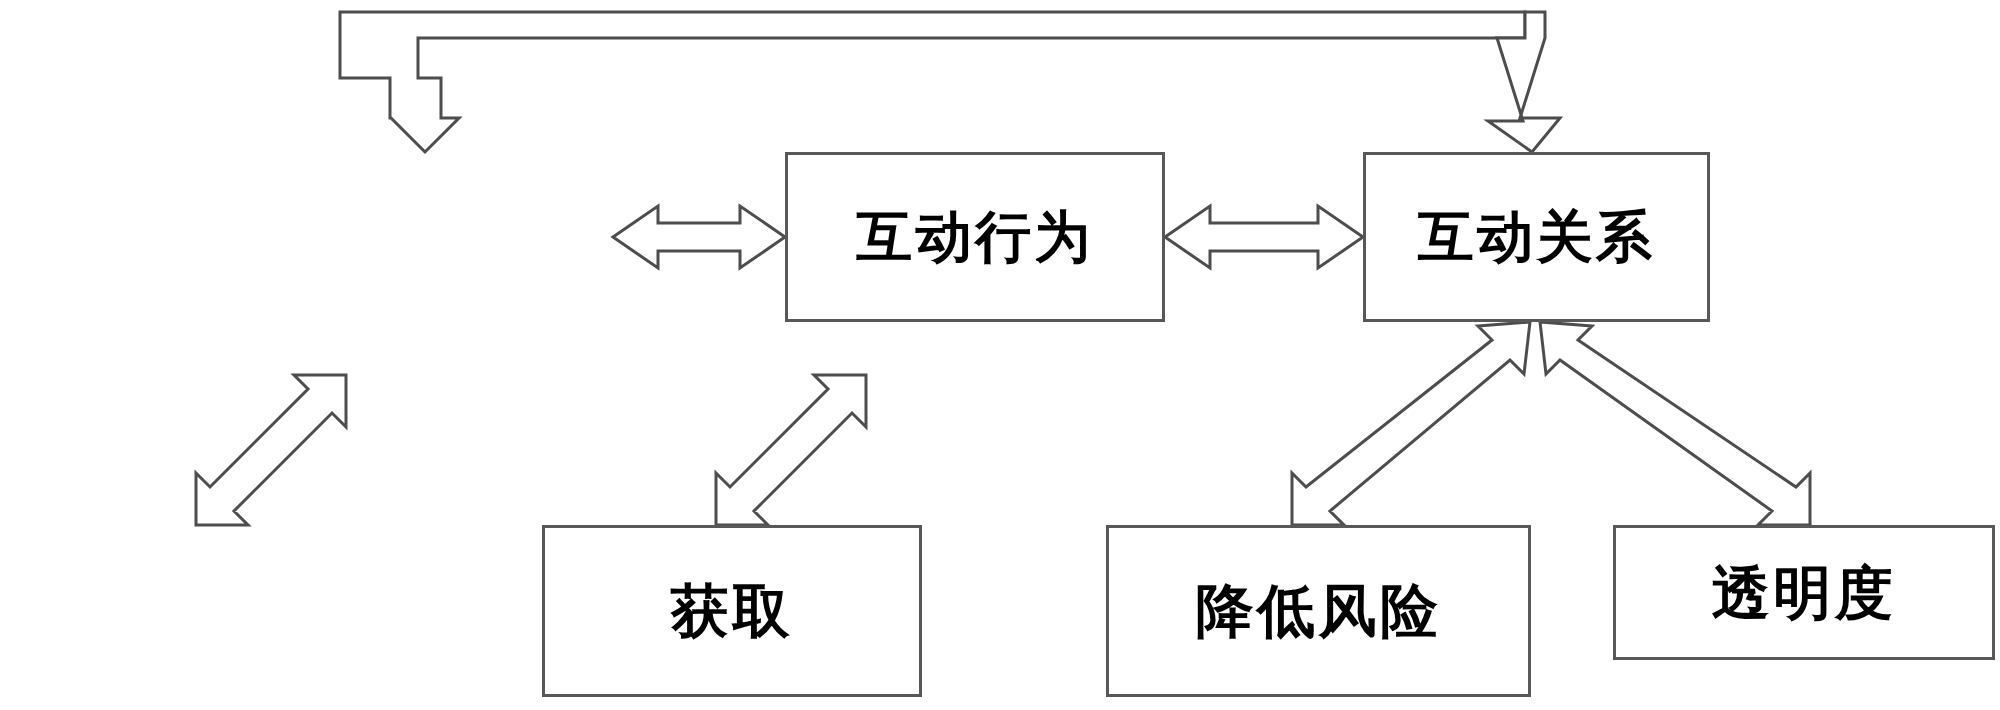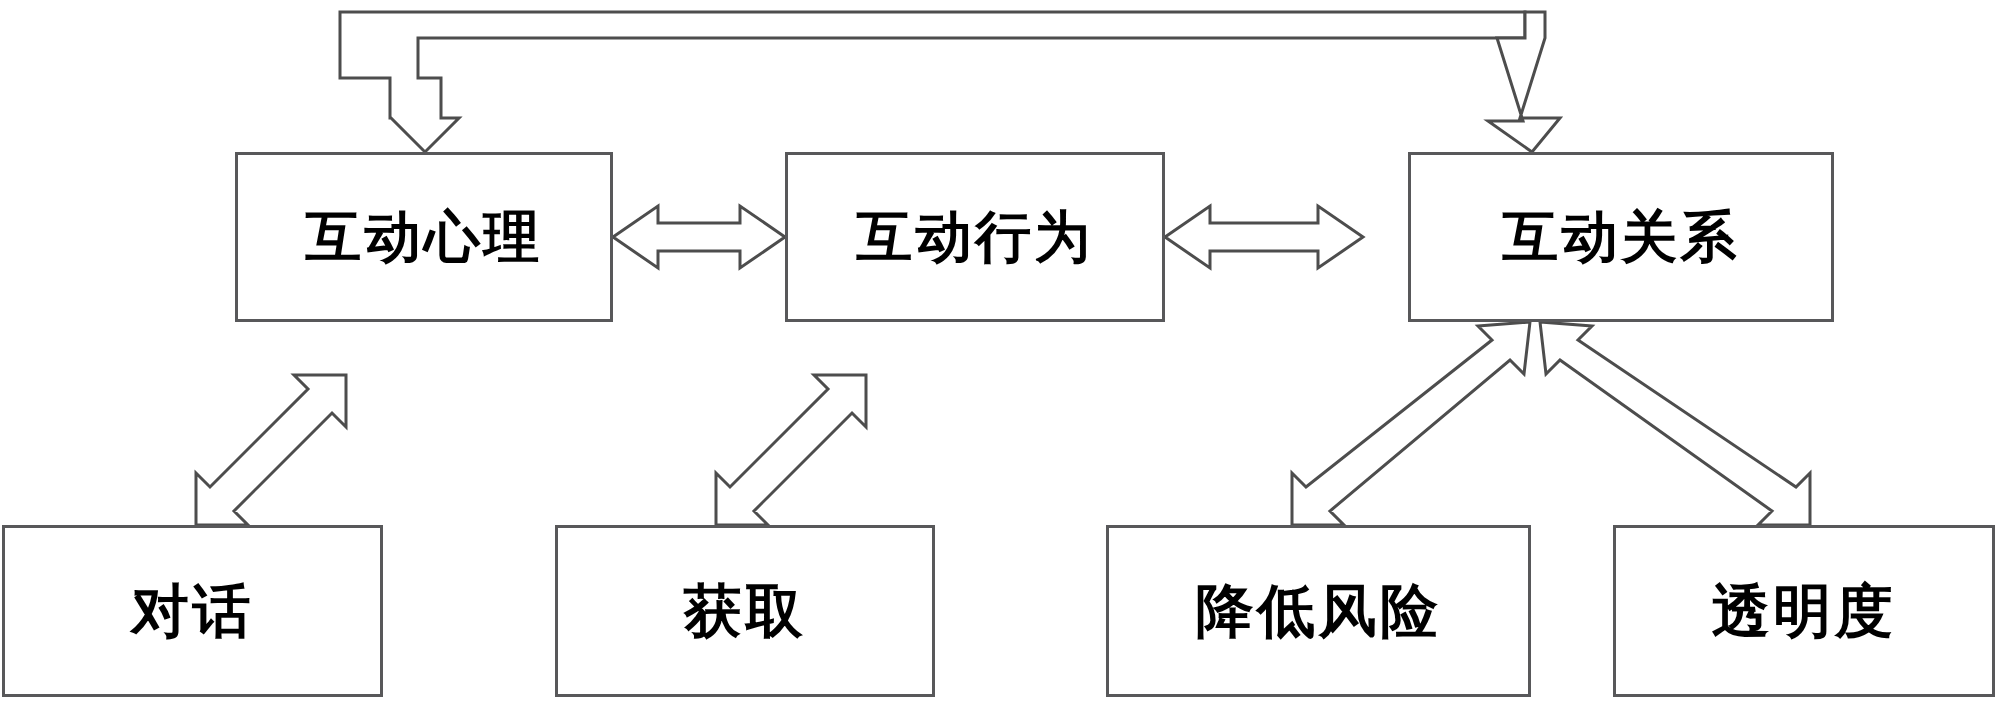"互动心理" div.node-box { html: <div> <span>互动心理</span> </div> -> none }
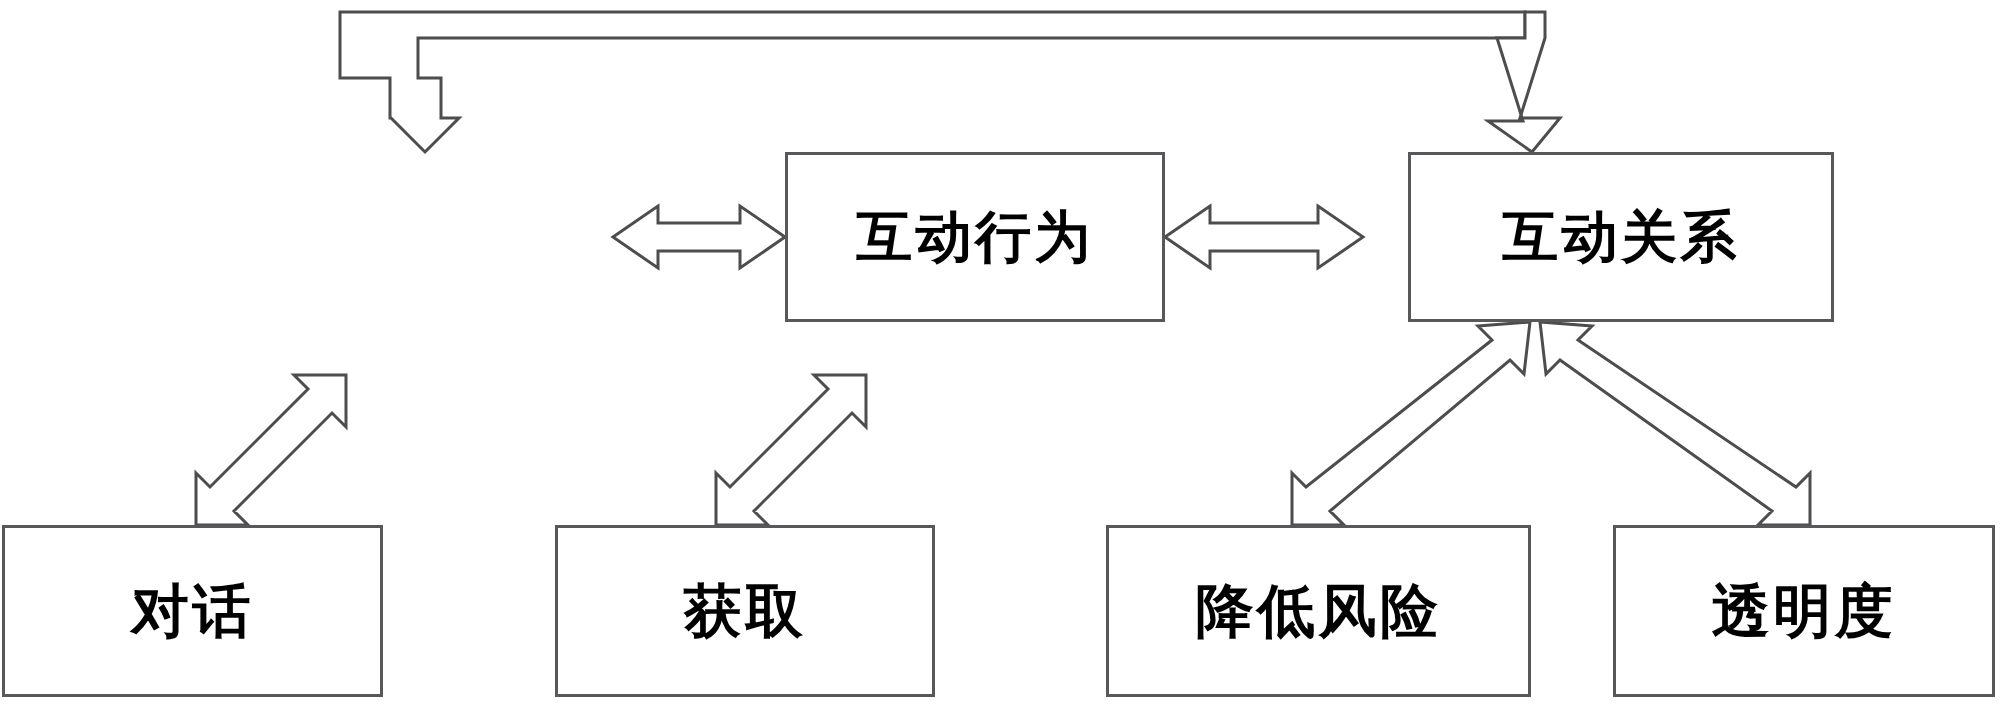"互动关系" div.node-box { margin-left: 45px -> none; width: 426px -> 347px }
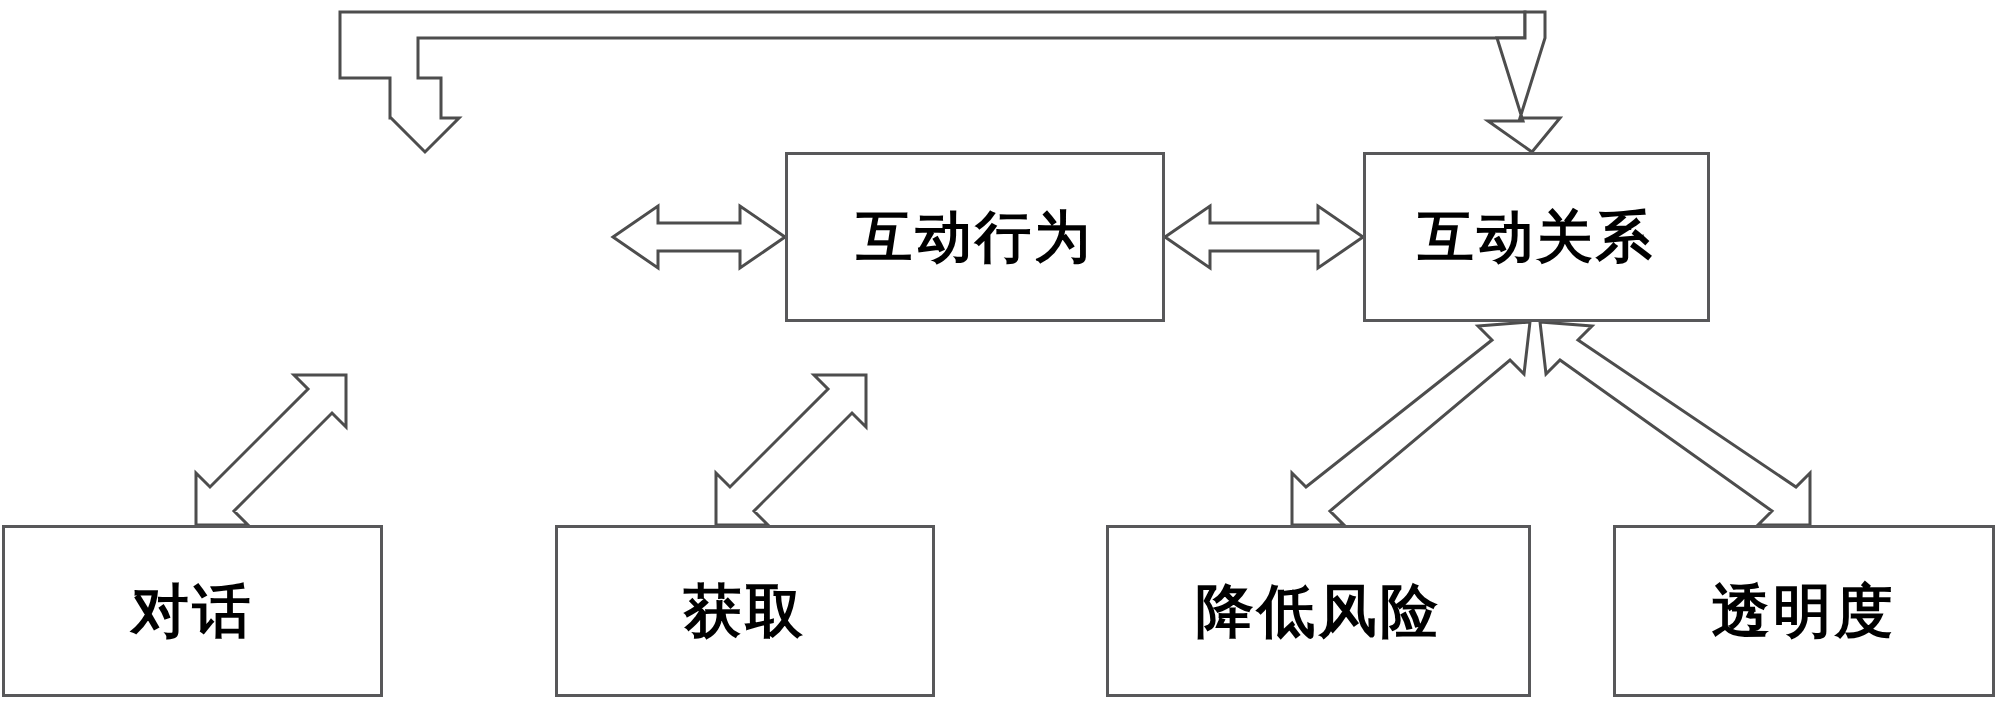"对话" div.node-box { html: <div> <span>对话</span> </div> -> none }
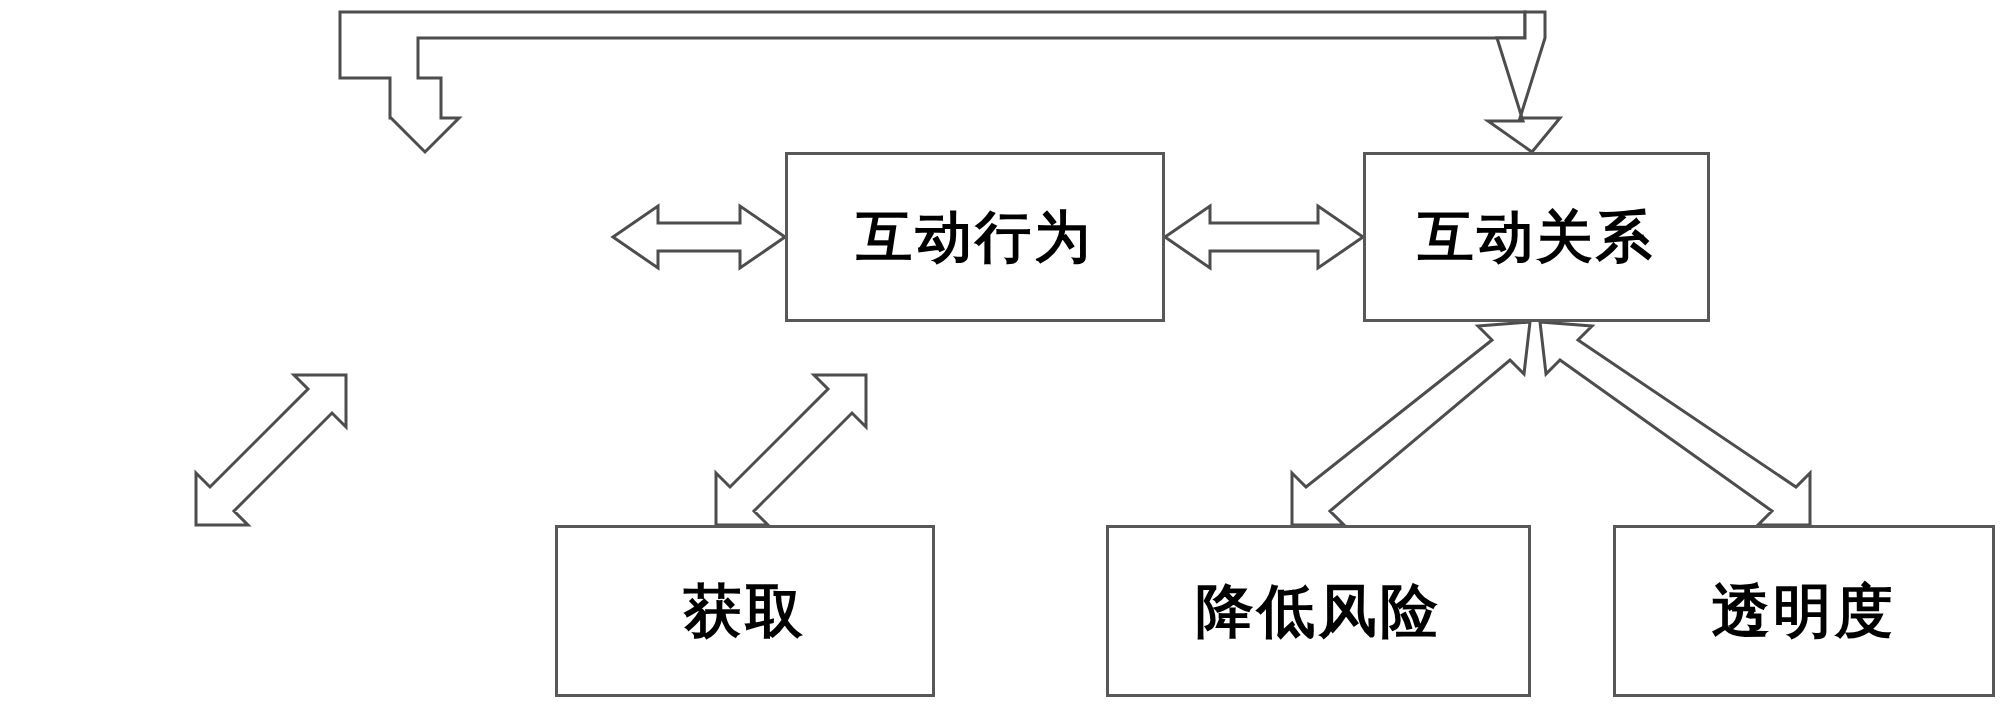"获取" div.node-box { left: 555px -> 542px }
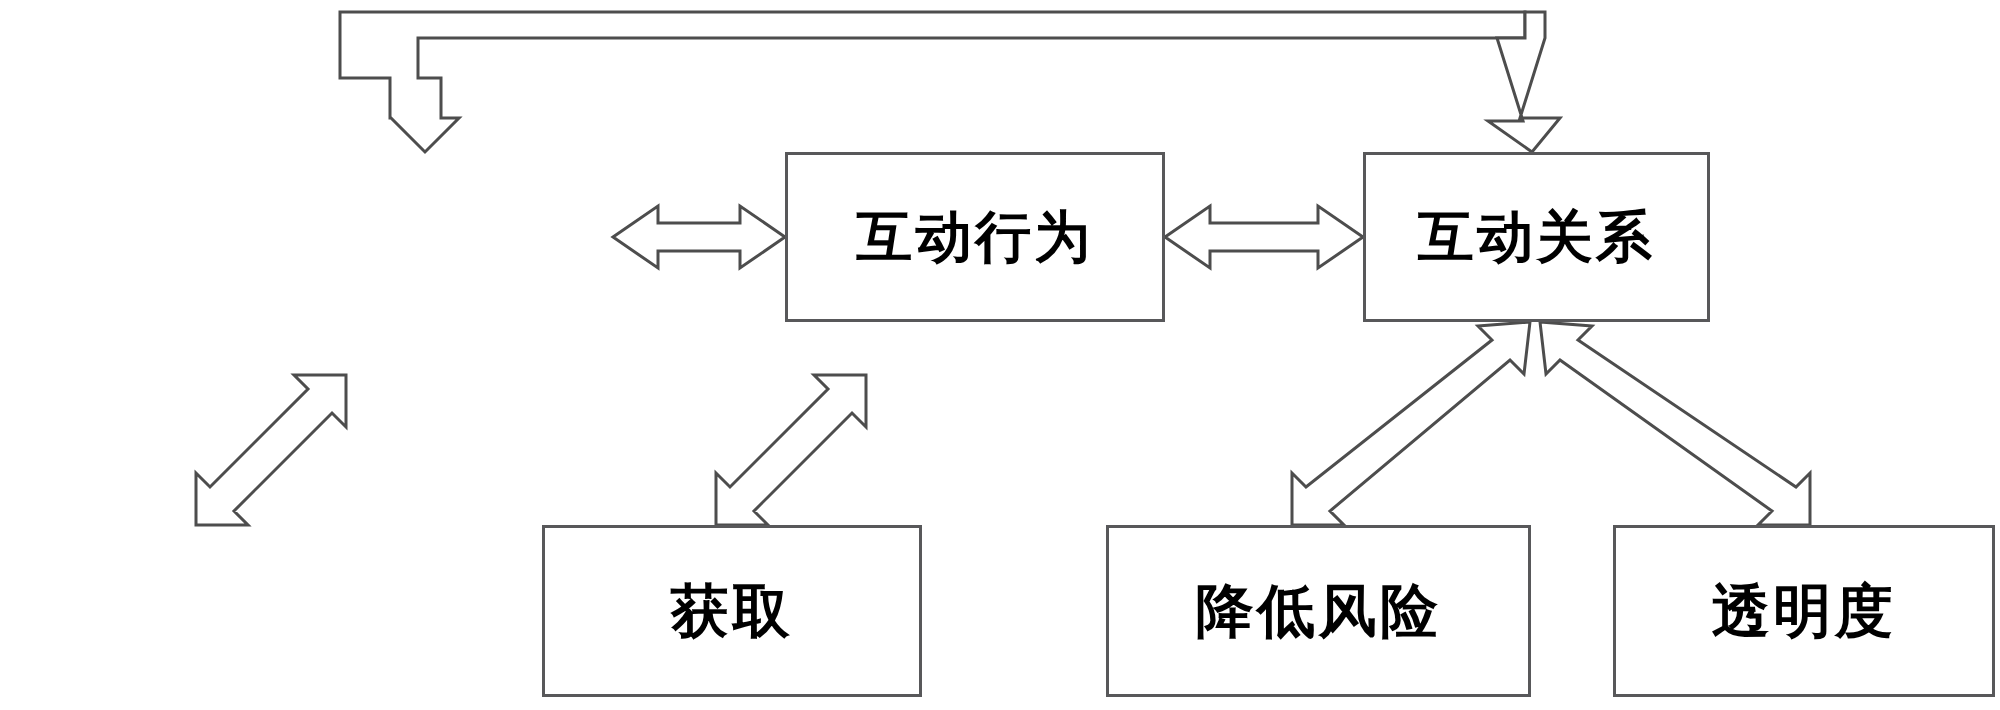"透明度" div.node-box { height: 172px -> 135px }
